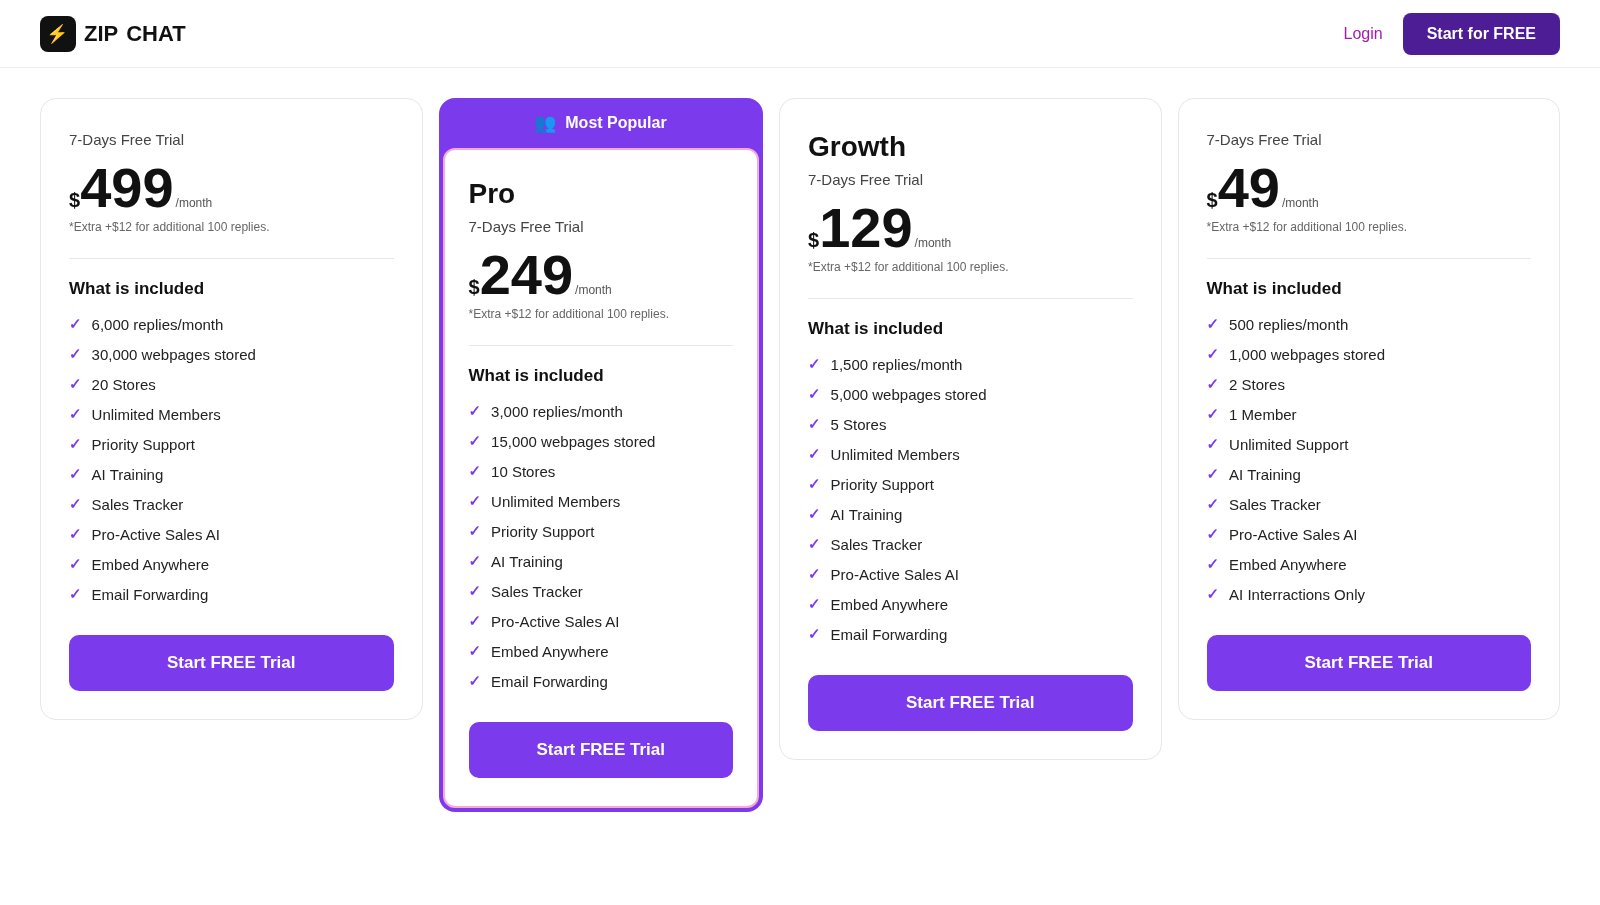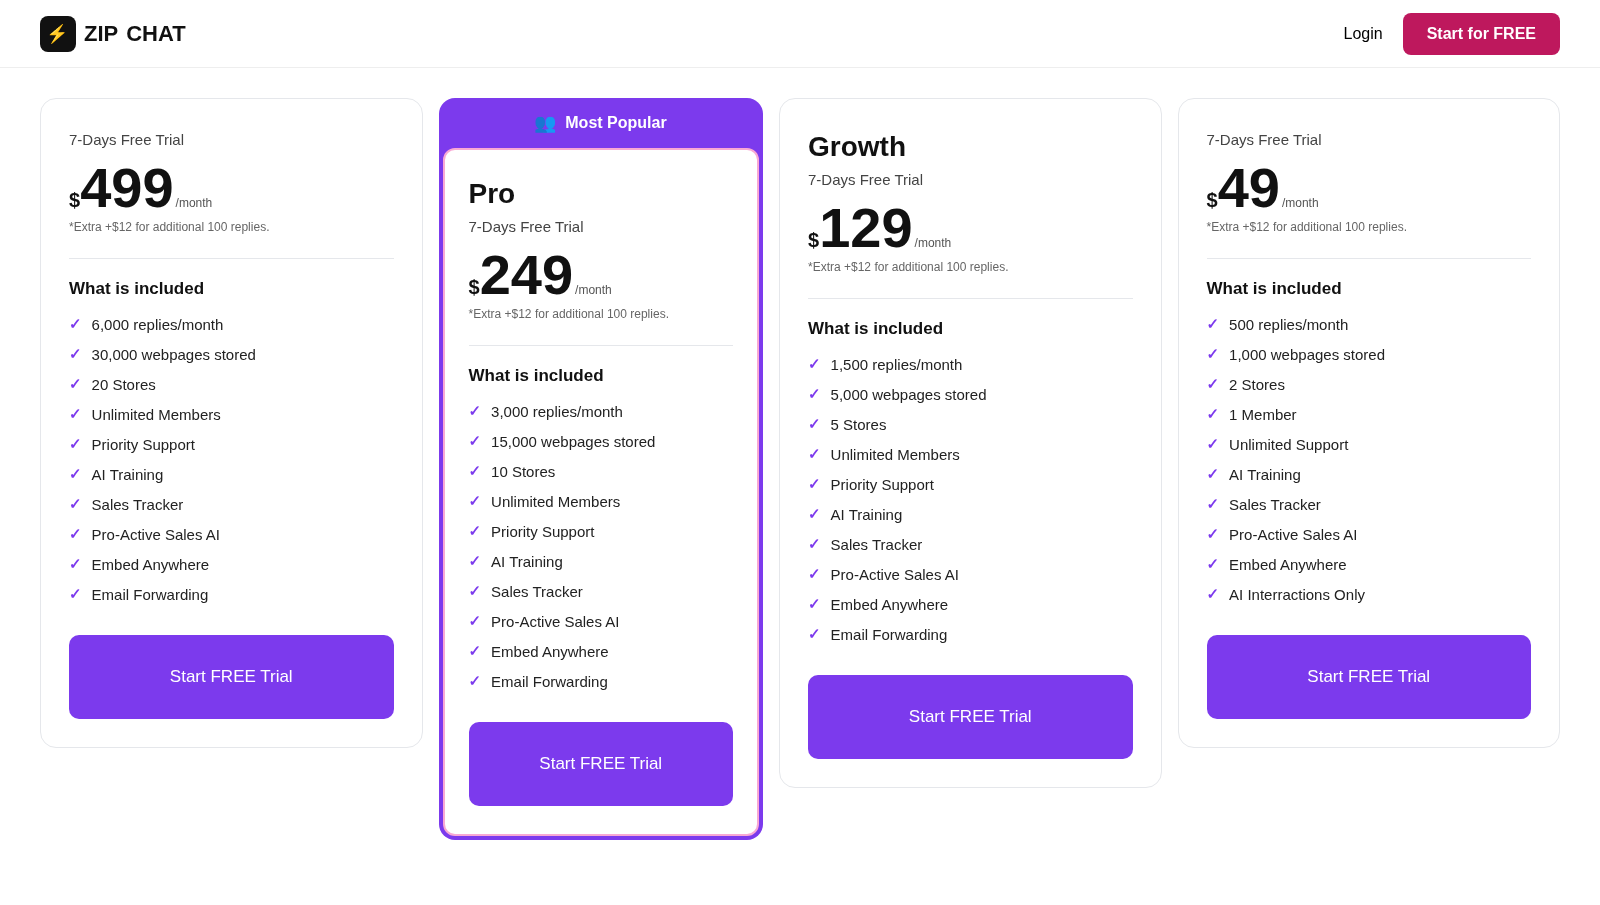"Login" .login-link { color: #000000 -> #a21caf }
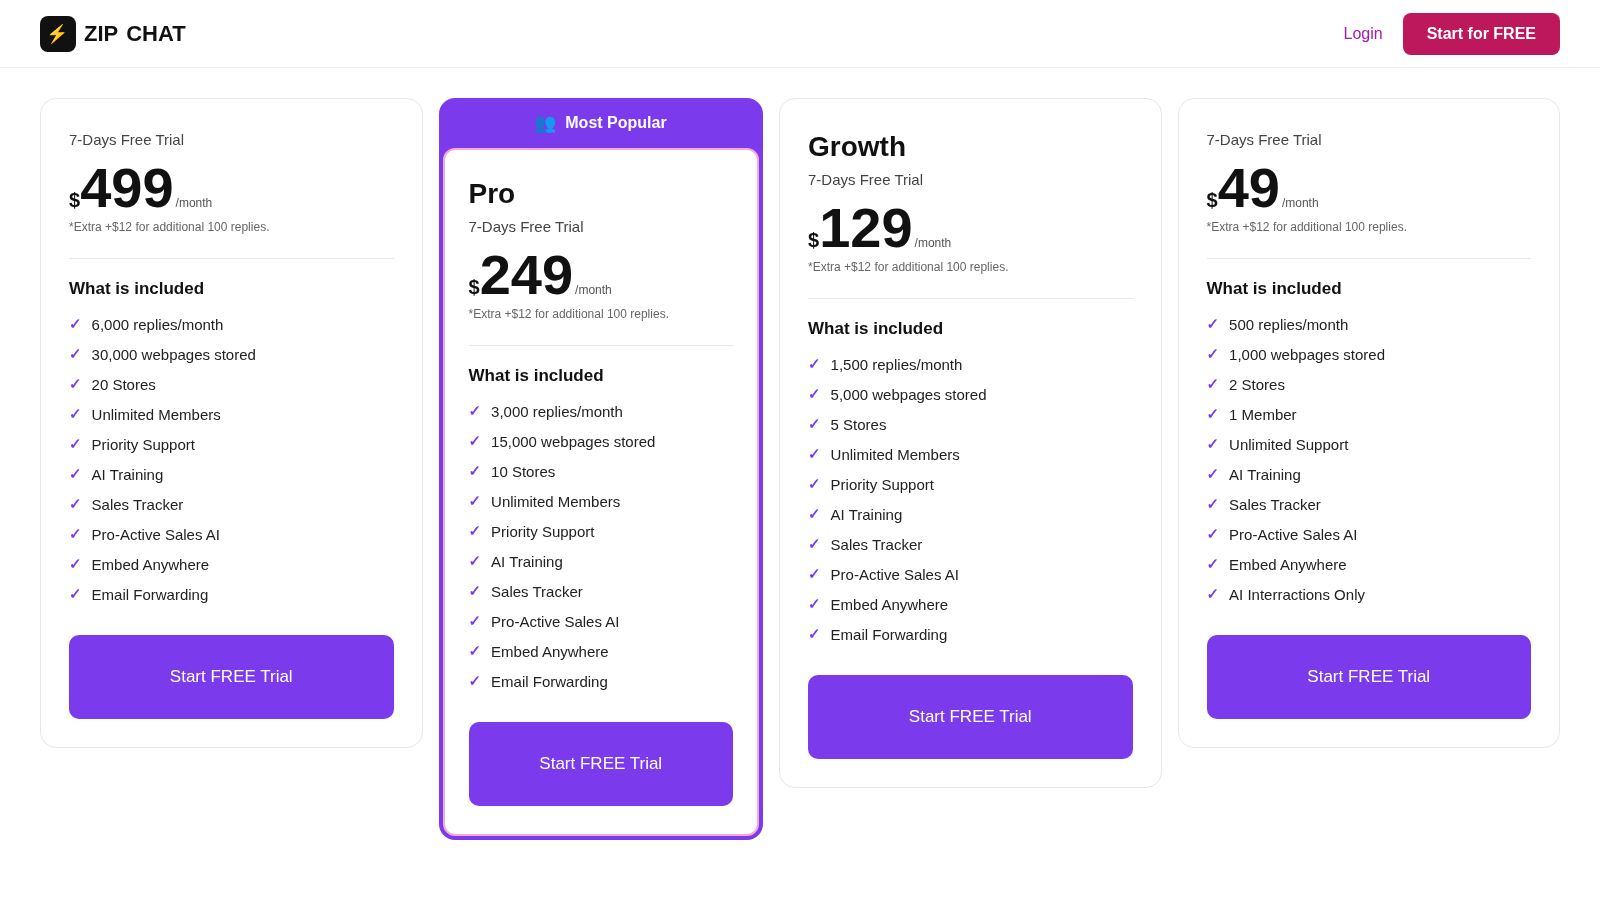"Start for FREE" .start-free-btn { background: #be185d -> #4c1d95 }
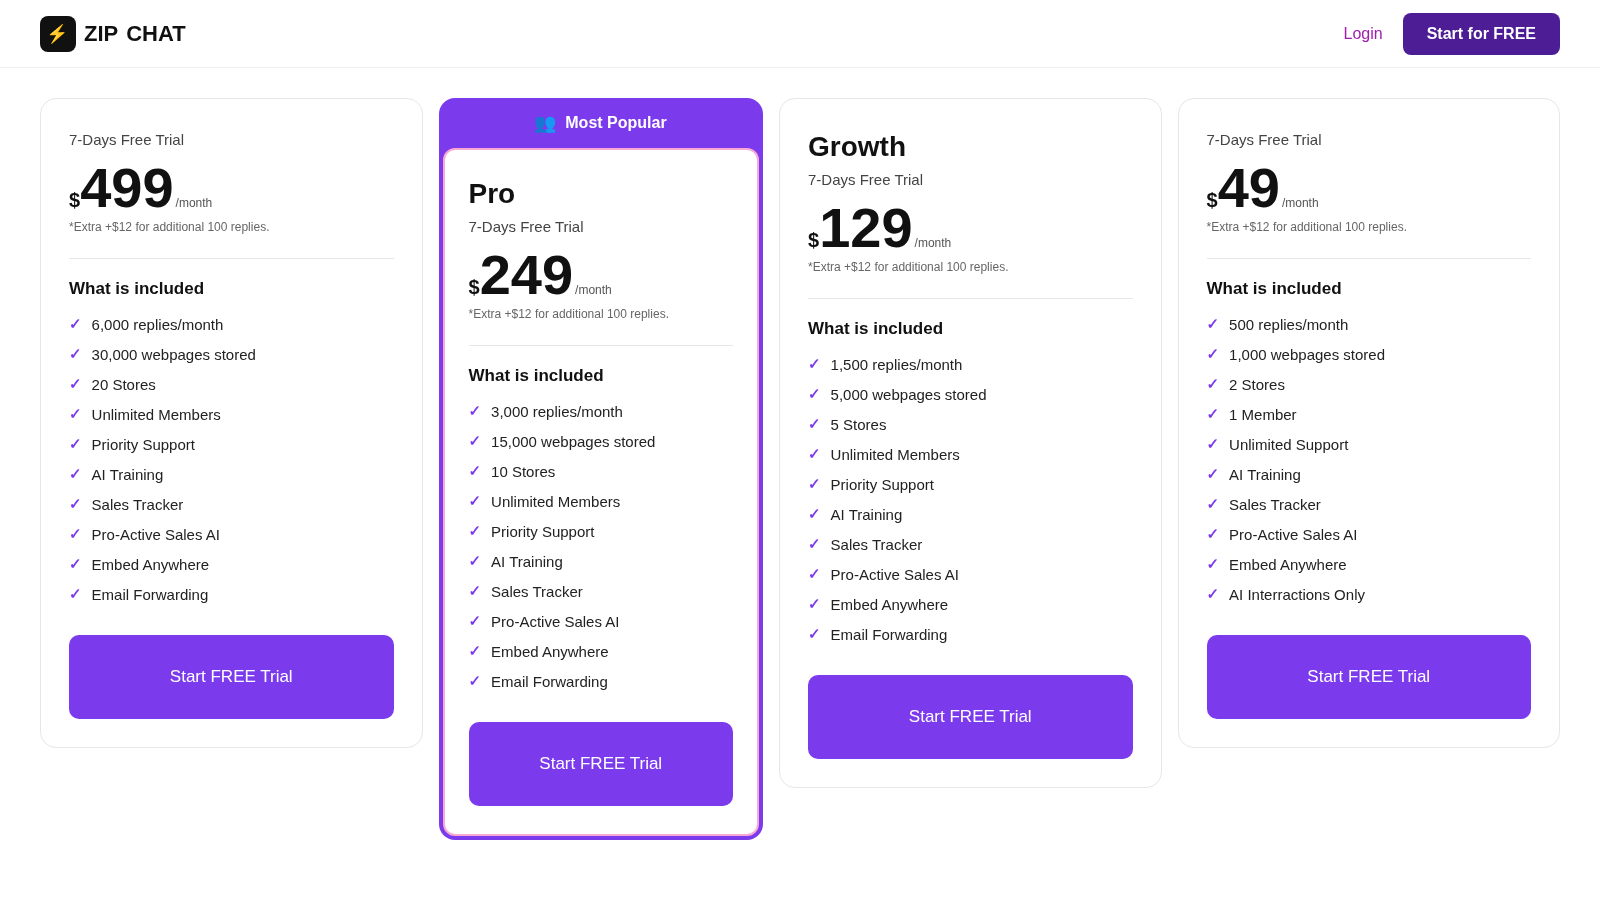"Start FREE Trial" .cta-btn { font-weight: 400 -> 700; padding: 32px -> 18px }
